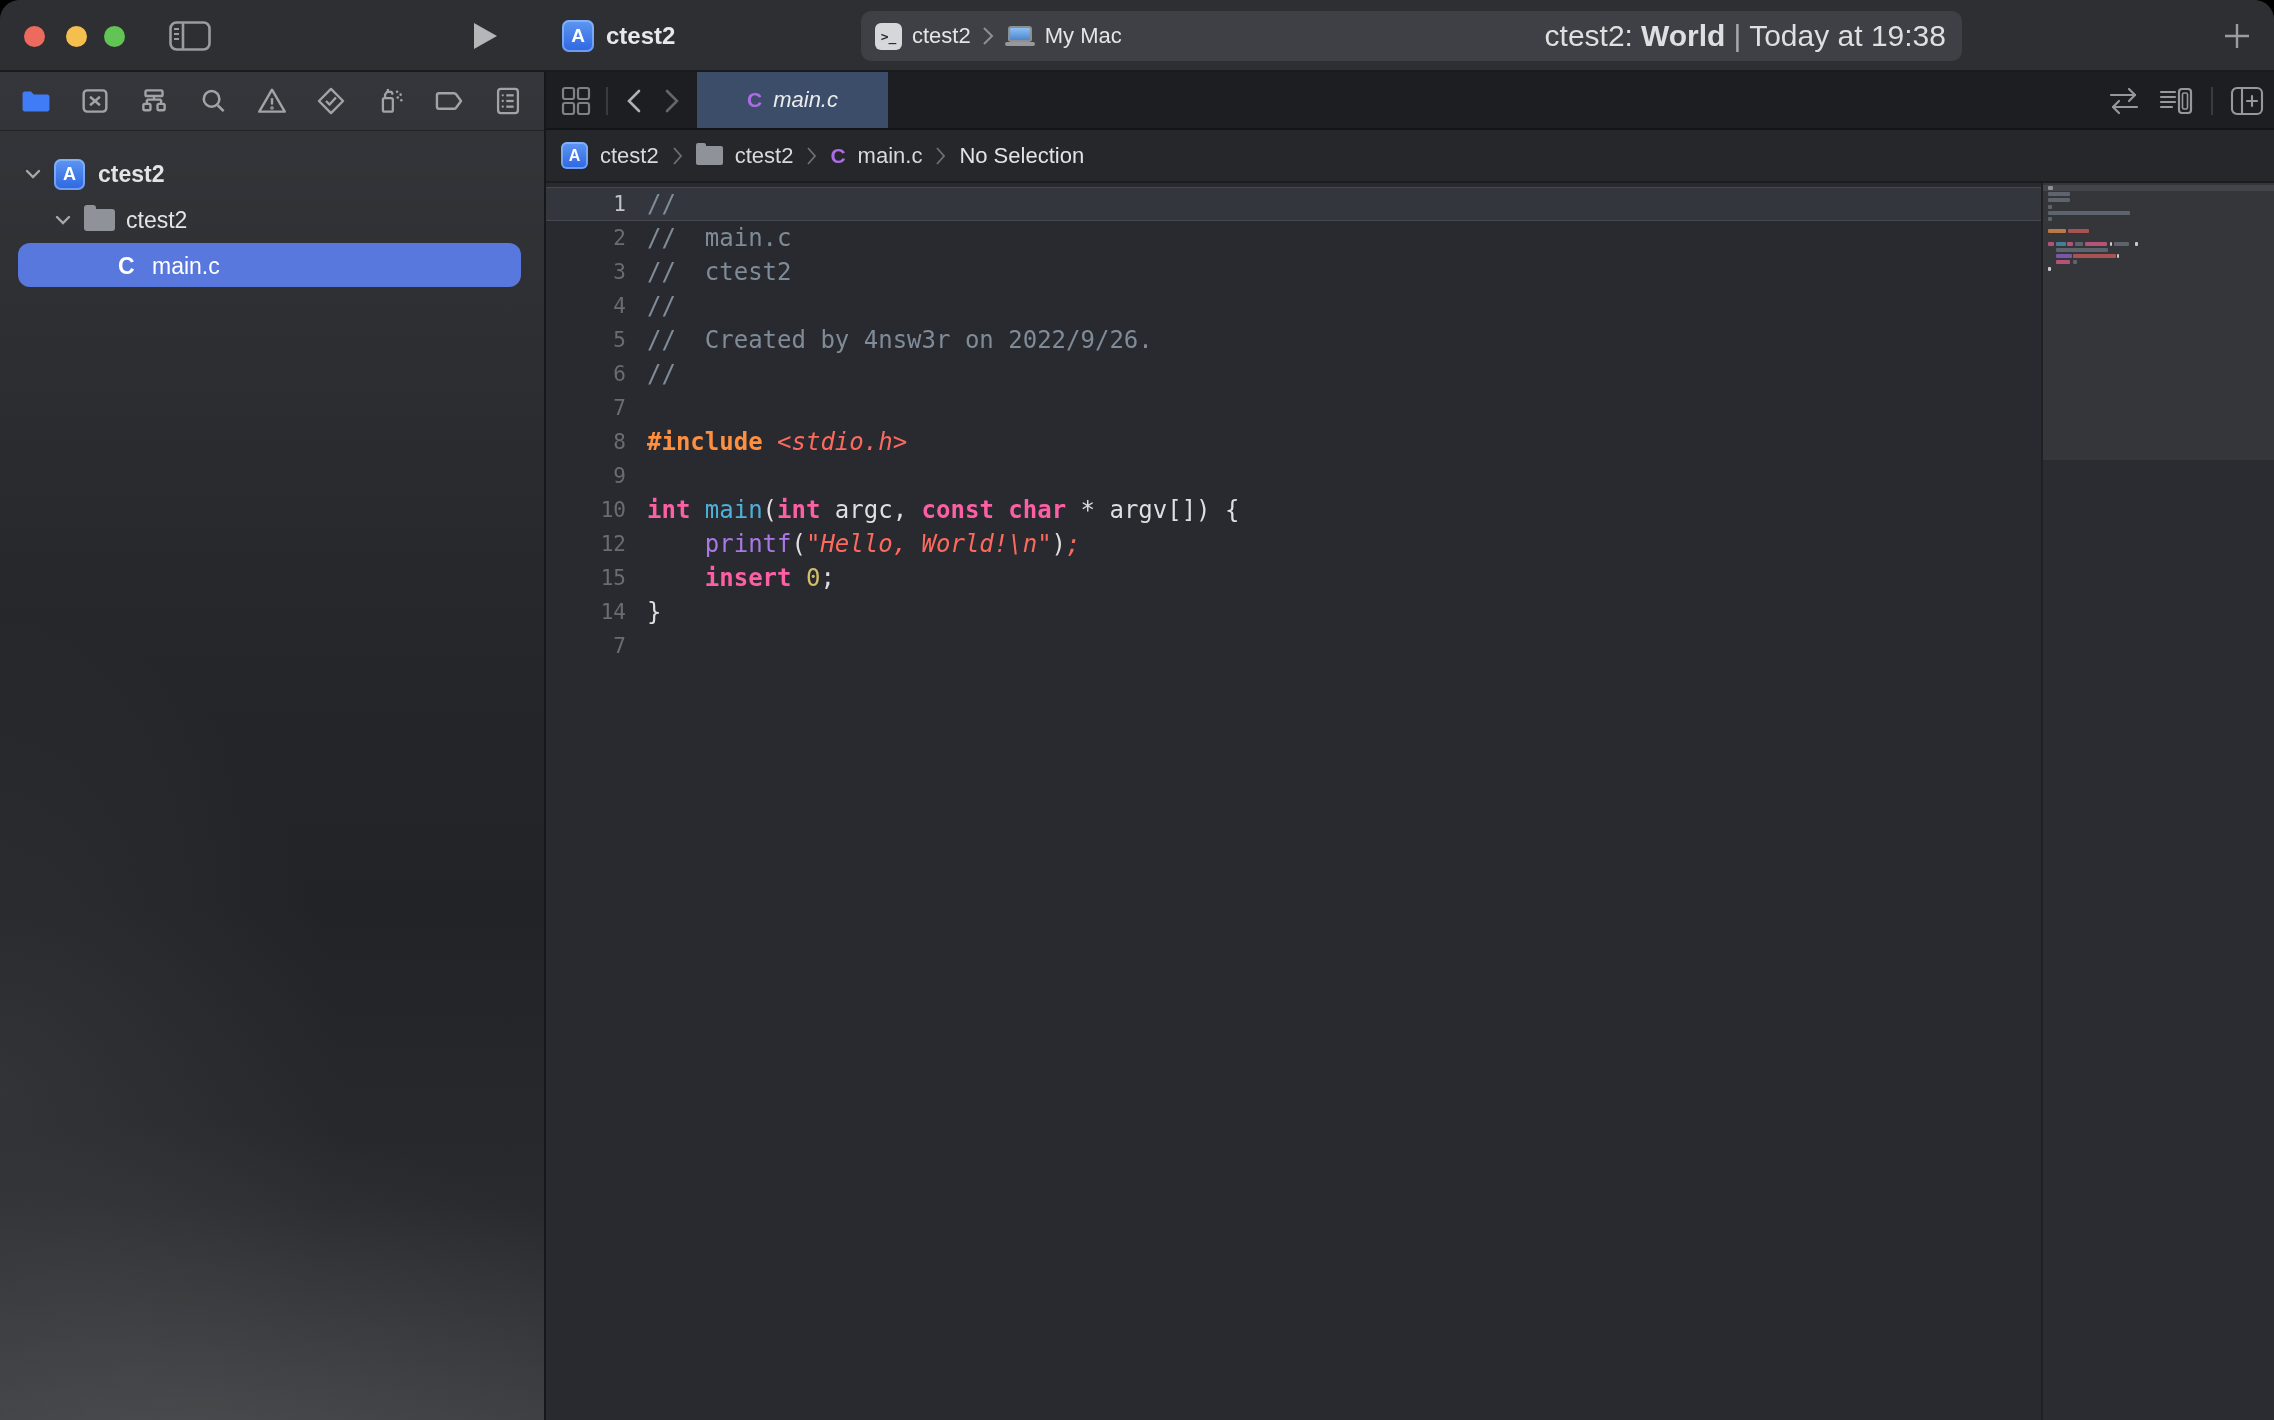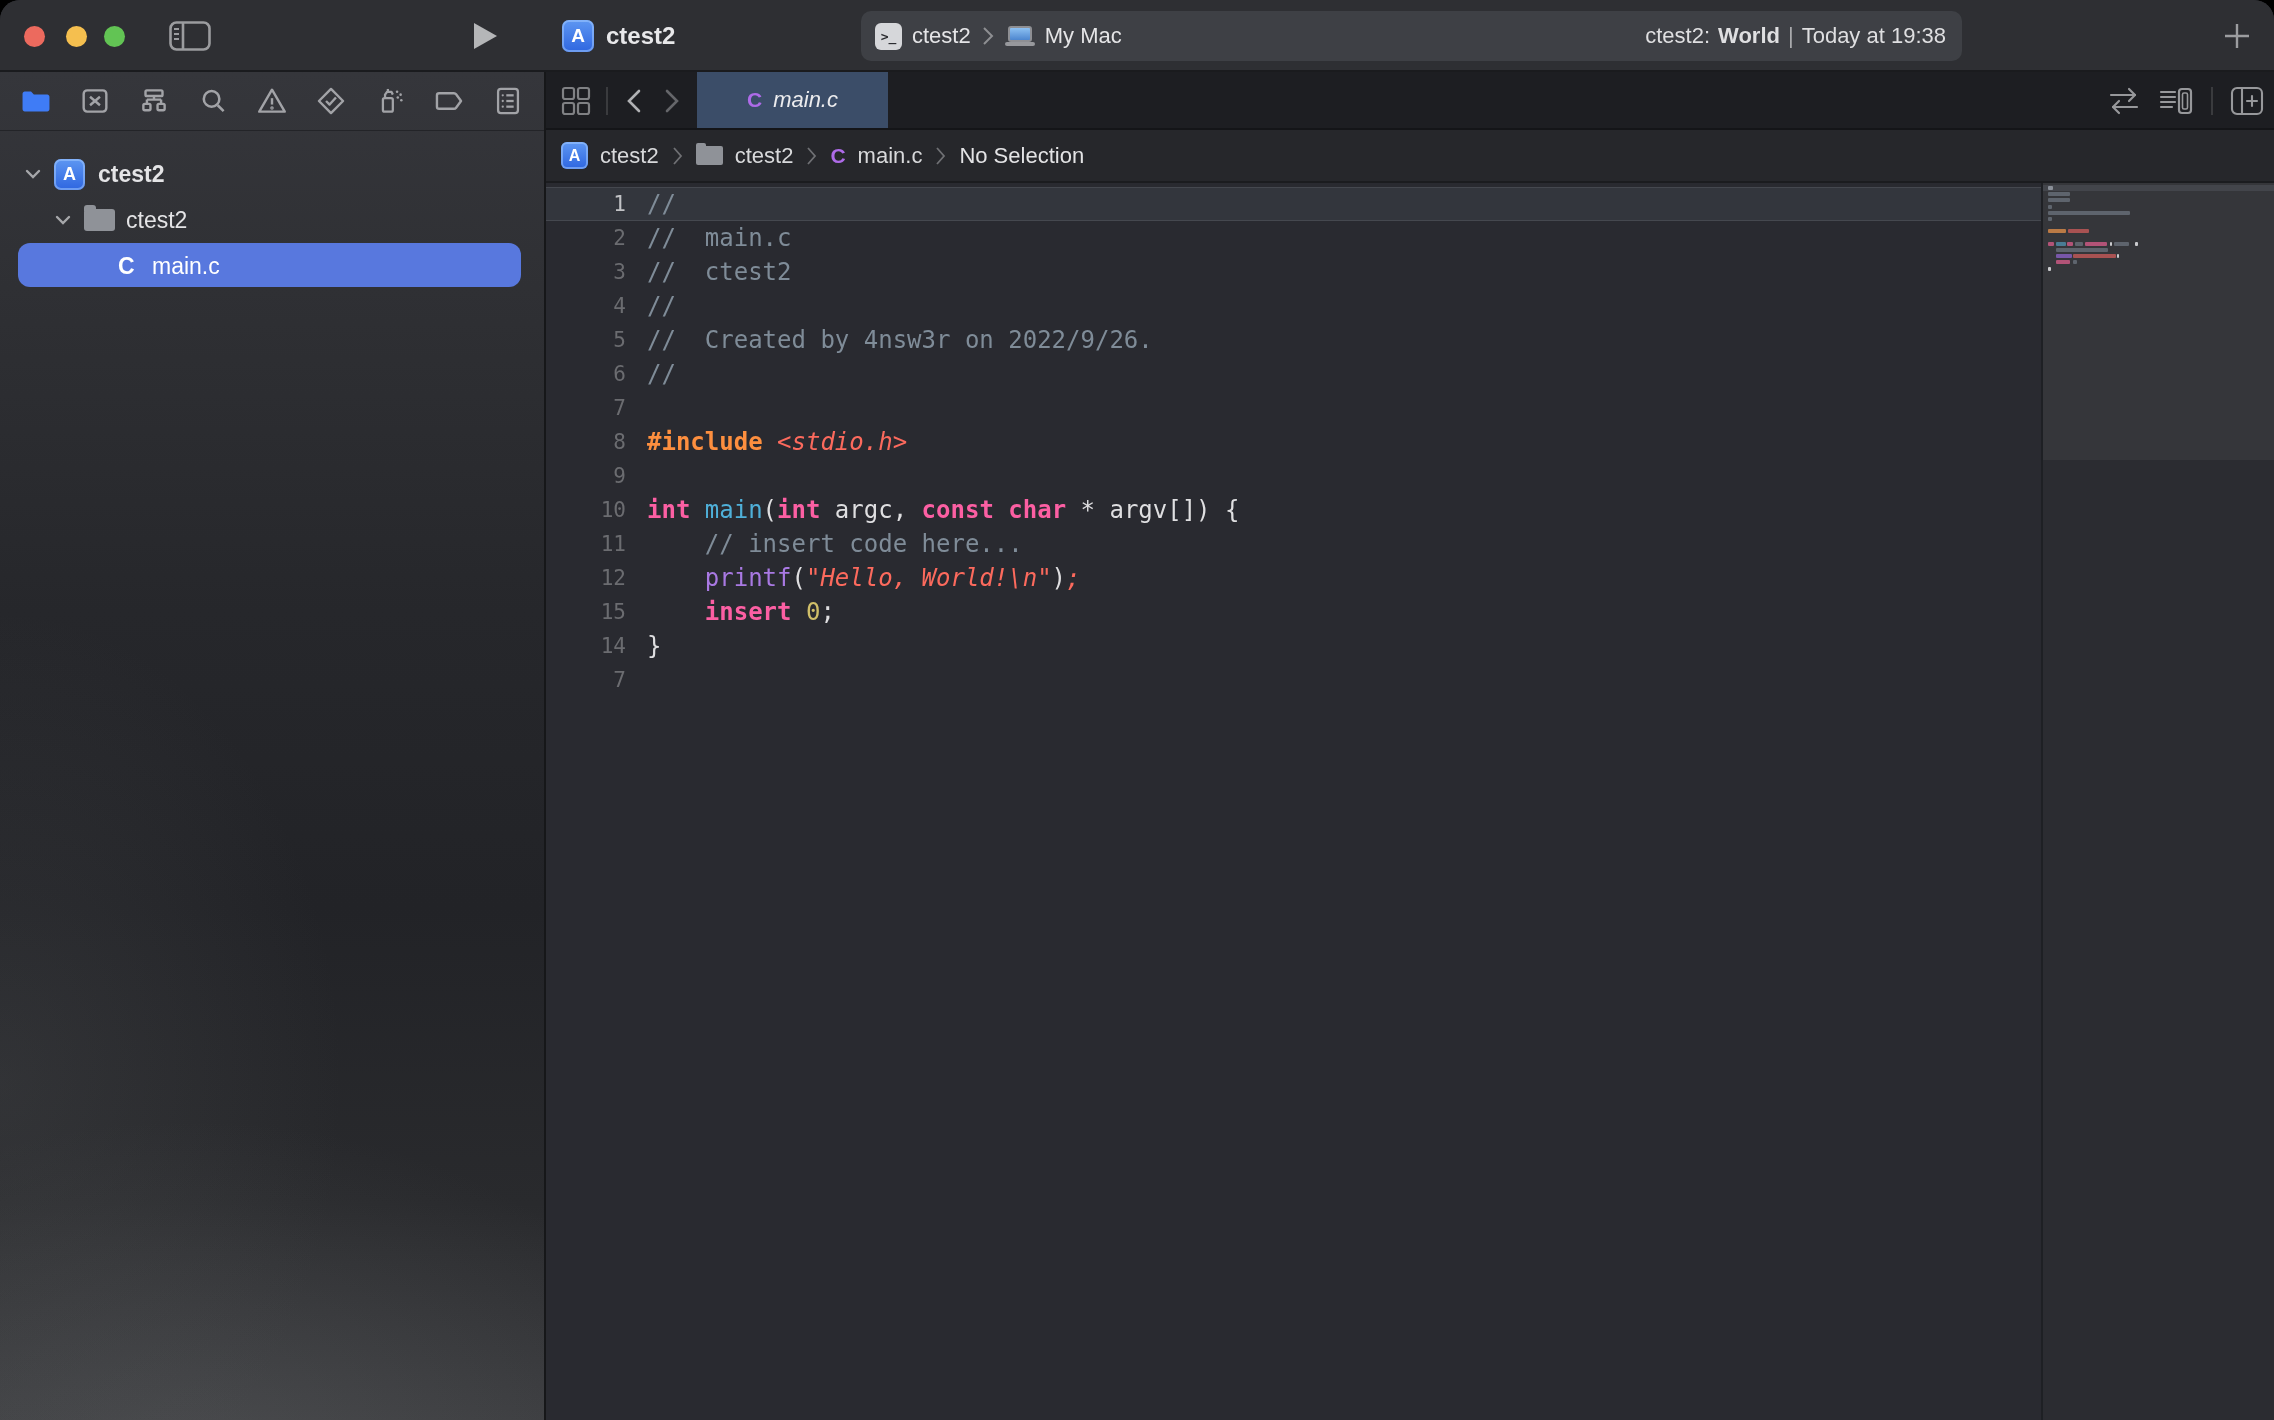"ctest2:" .status { font-size: 22px -> 30px }
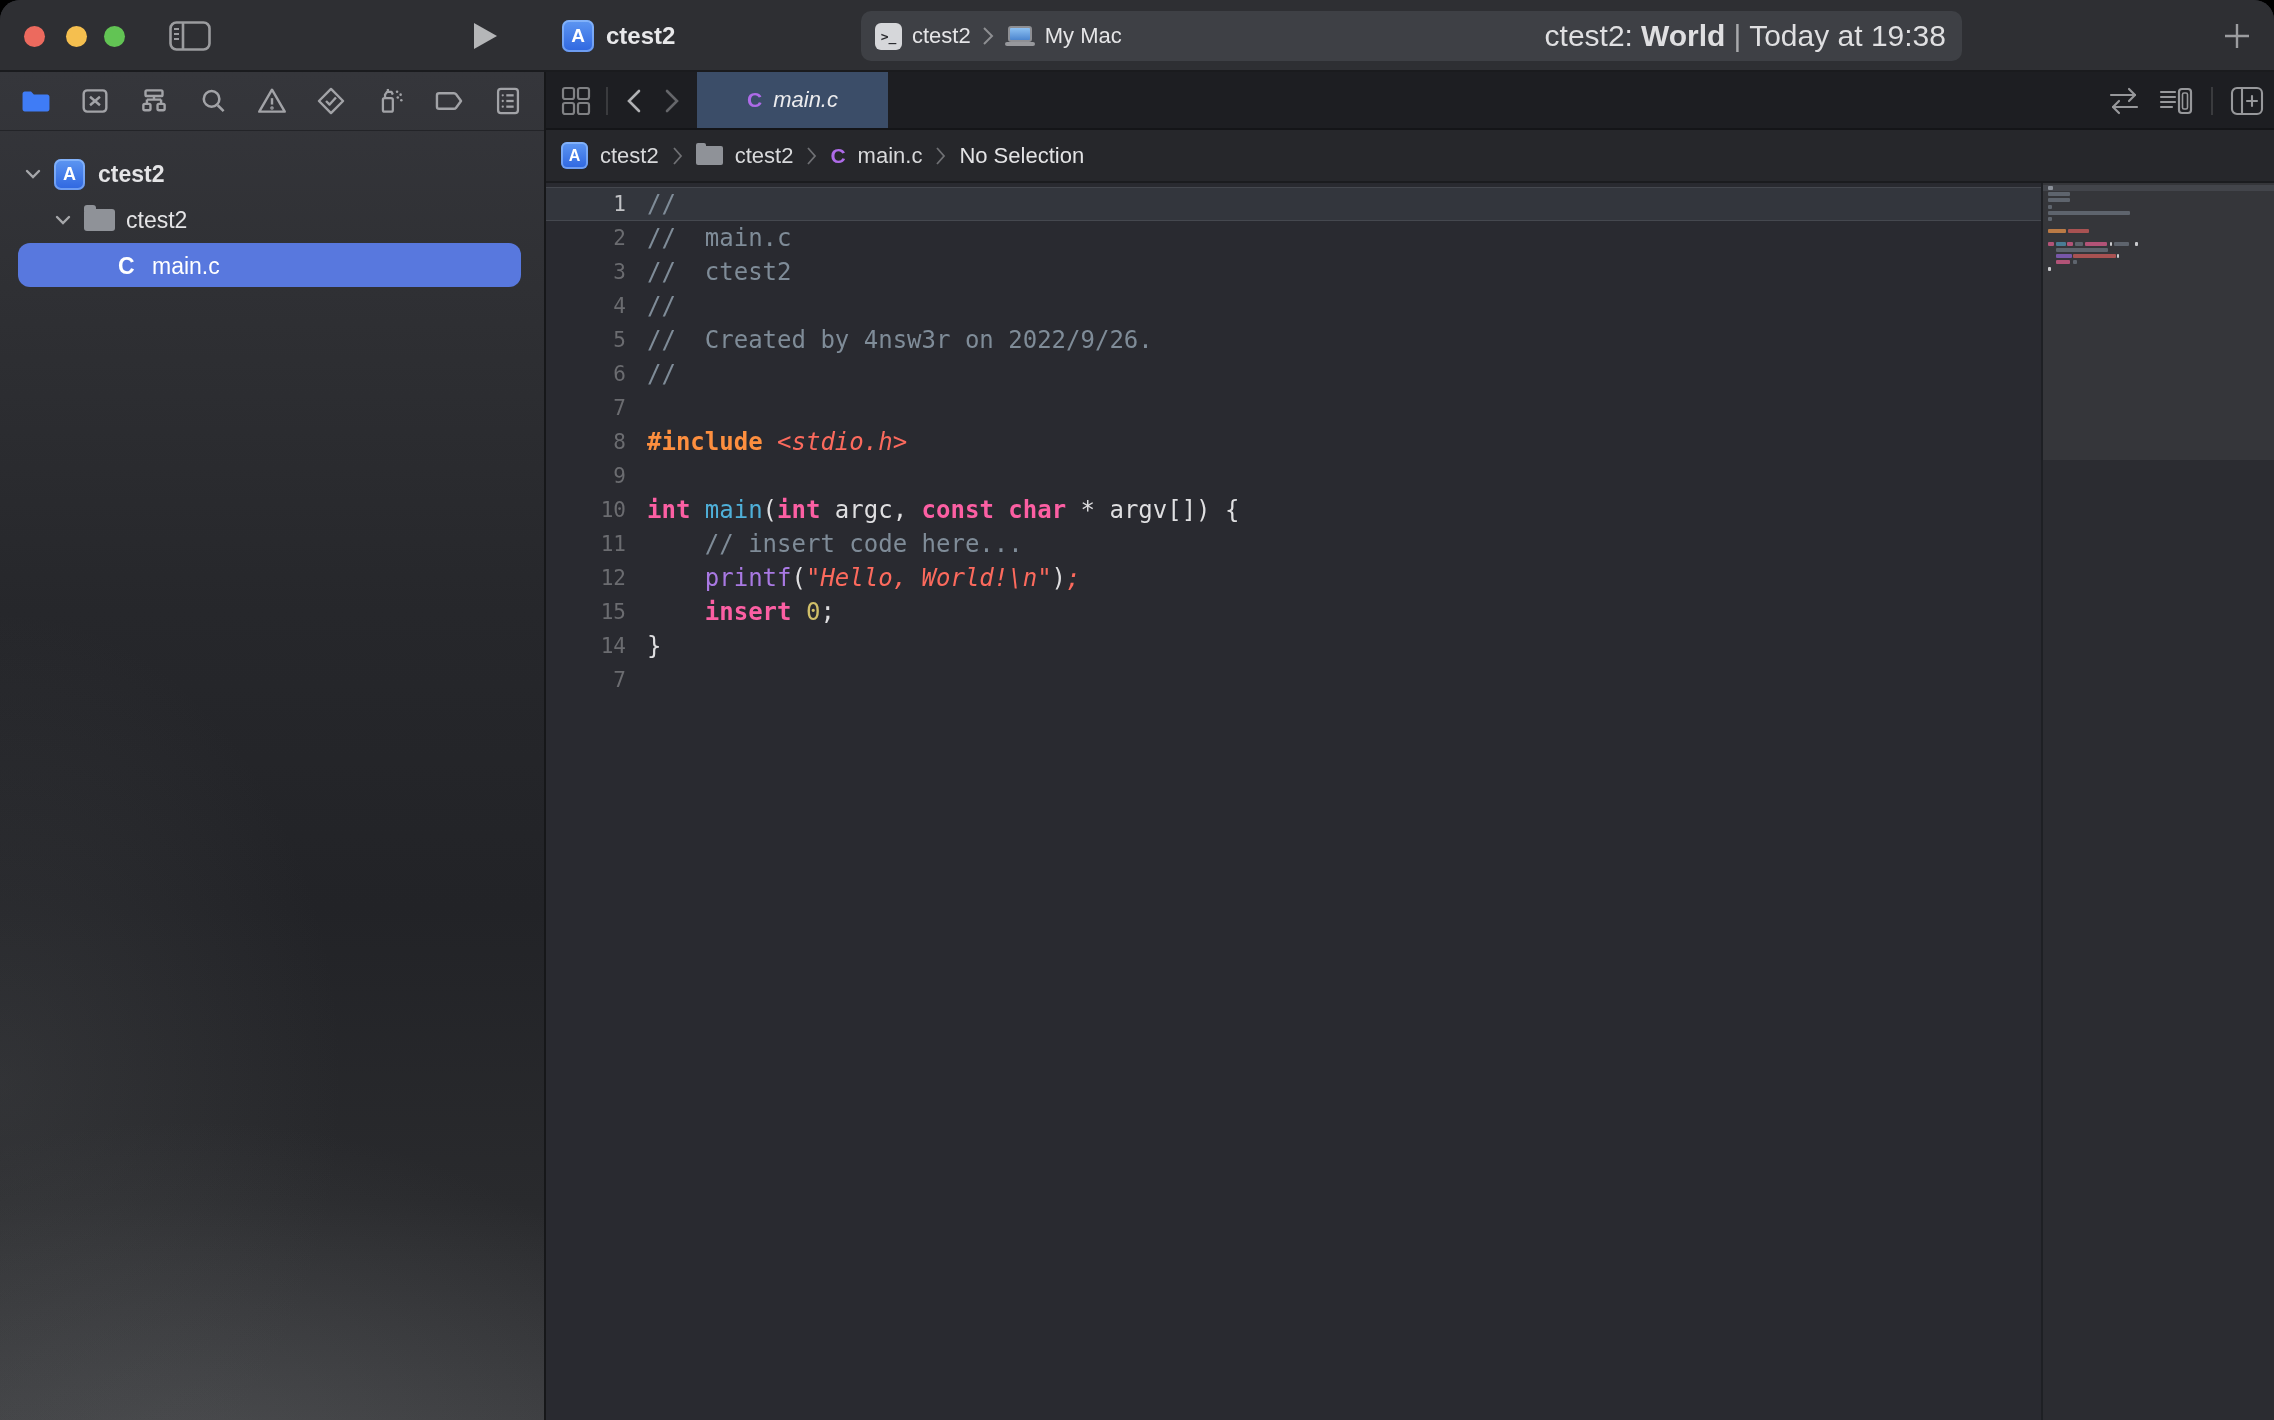"11" div.code-line { html: <div><span>11</span><span><span> </span><span>// insert code here...</span></span></div> -> none }
